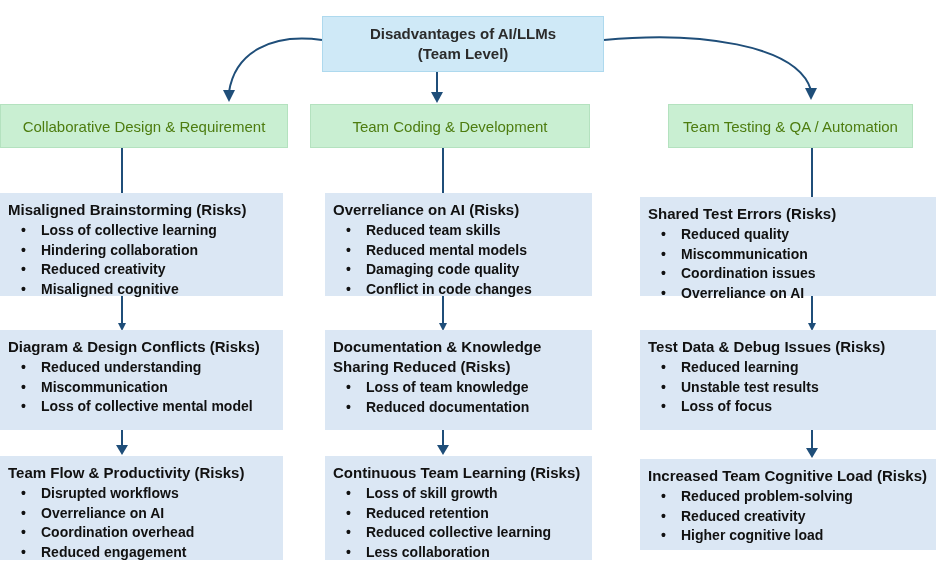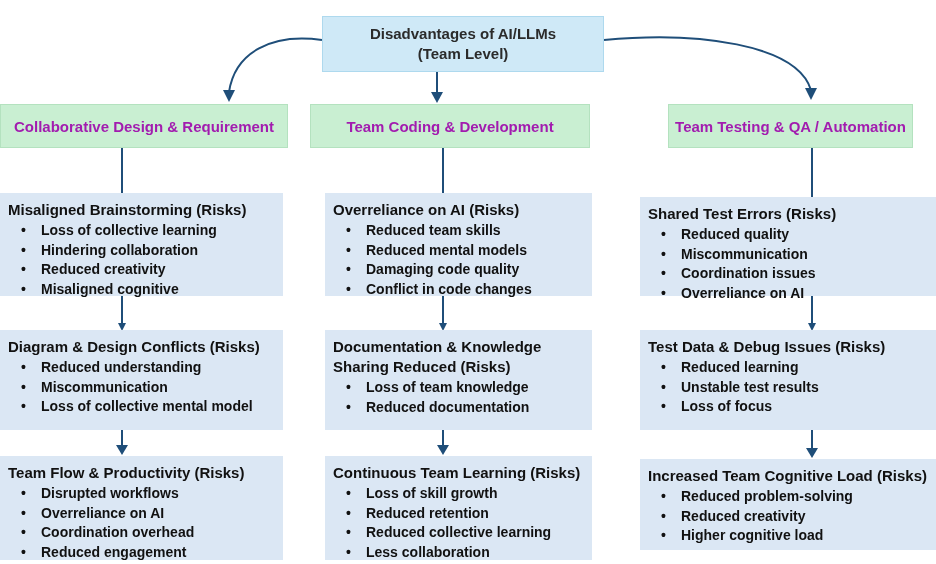"Collaborative Design & Requirement" .branch { color: #a21caf -> #4d7c0f; font-weight: bold -> normal }
